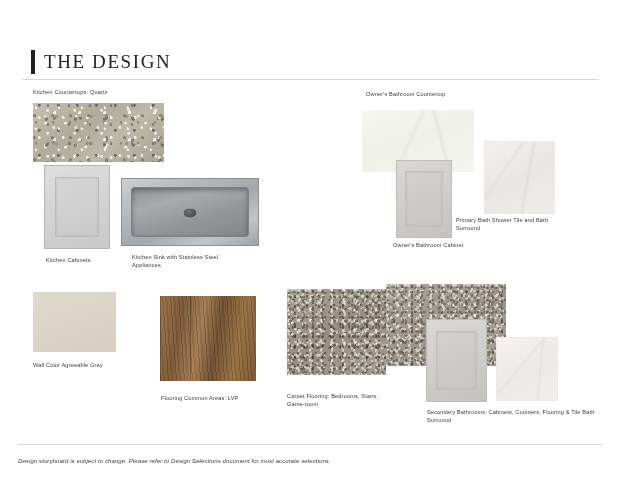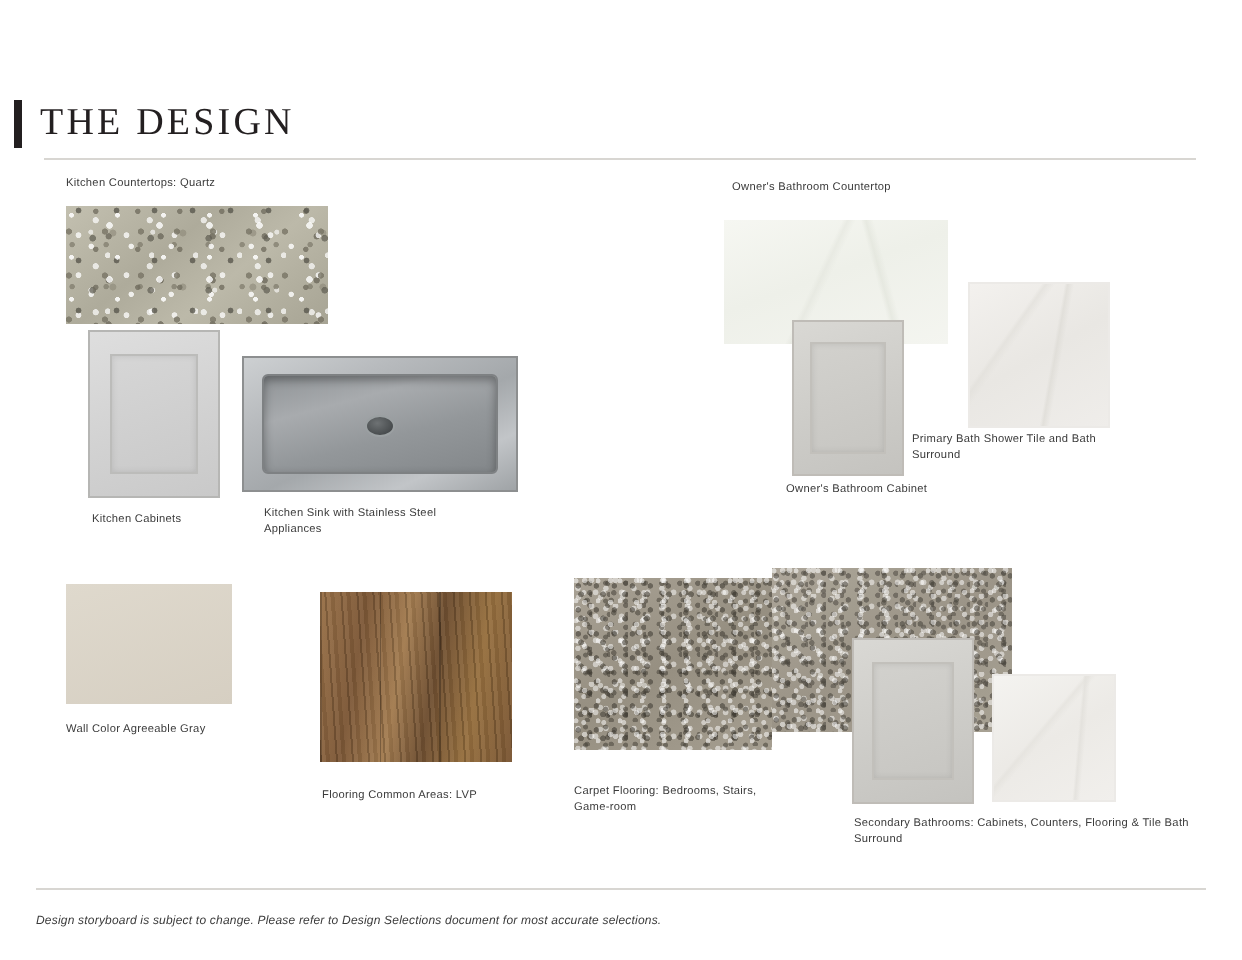"THE DESIGN" .title-wrap { left: 7px -> 31px }
